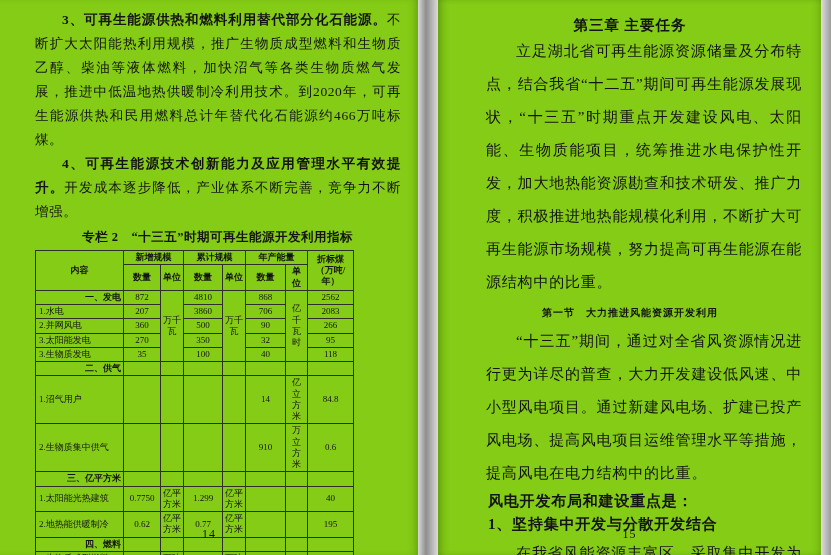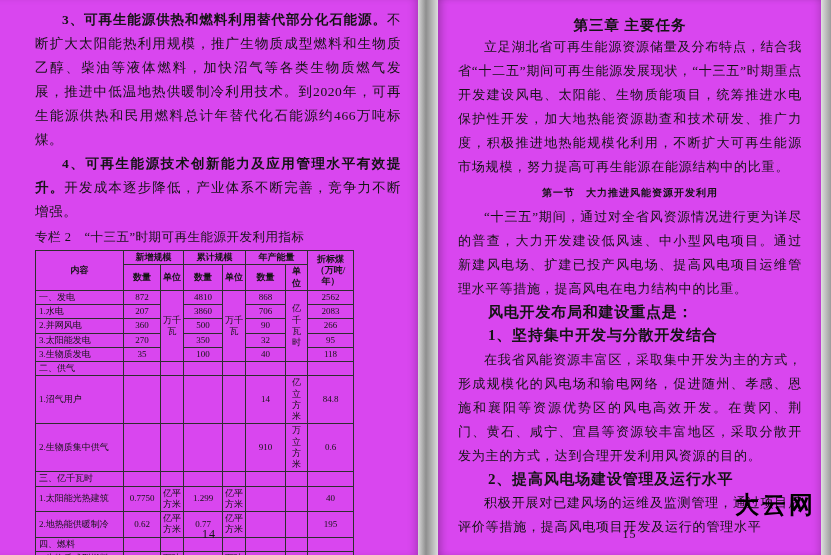"3、可再生能源供热和燃料利用替代部分化石能源。不断扩大太阳能热利用规模，推广生物" .page { background: #d946ef -> #84cc16 }
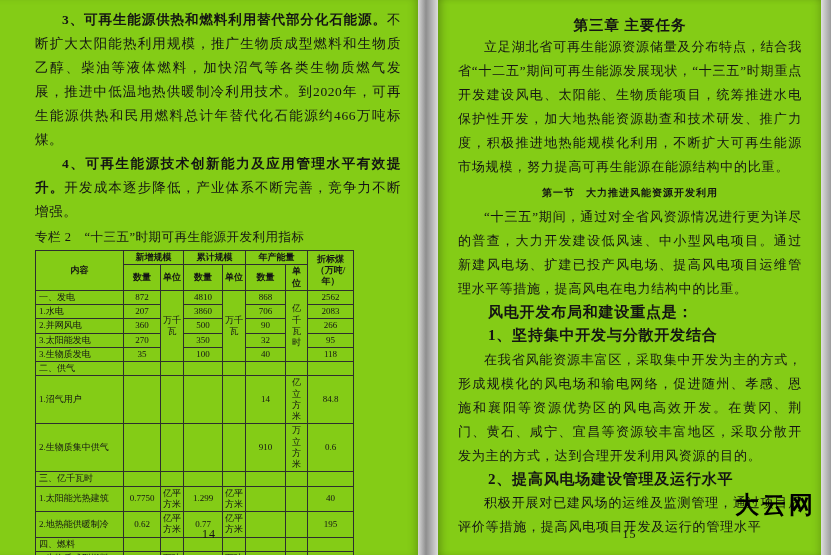"立足湖北省可再生能源资源储量及分布特点，结合我省“十二五”期间可再生能源发展现状" .rp-para { font-size: 13px -> 15px; line-height: 24px -> 33px; margin-left: none -> 28px }
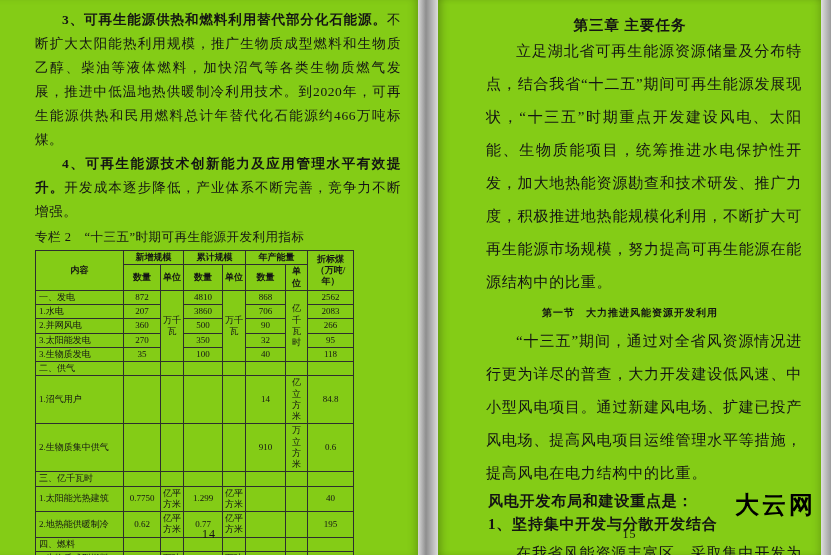"专栏 2 “十三五”时期可再生能源开发利用指标" .tbl-caption { font-weight: none -> bold; text-align: left -> right }
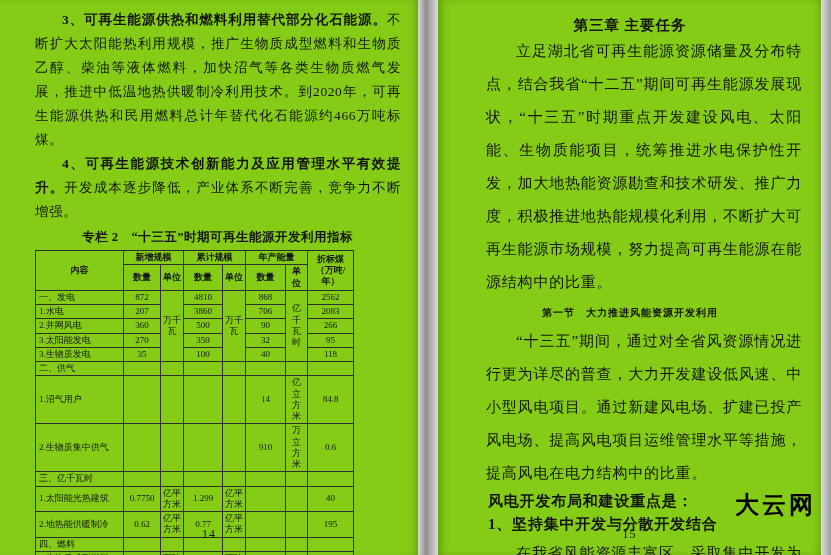"一、发电" table.colum2 td.b { font-weight: normal -> bold; text-align: none -> right }
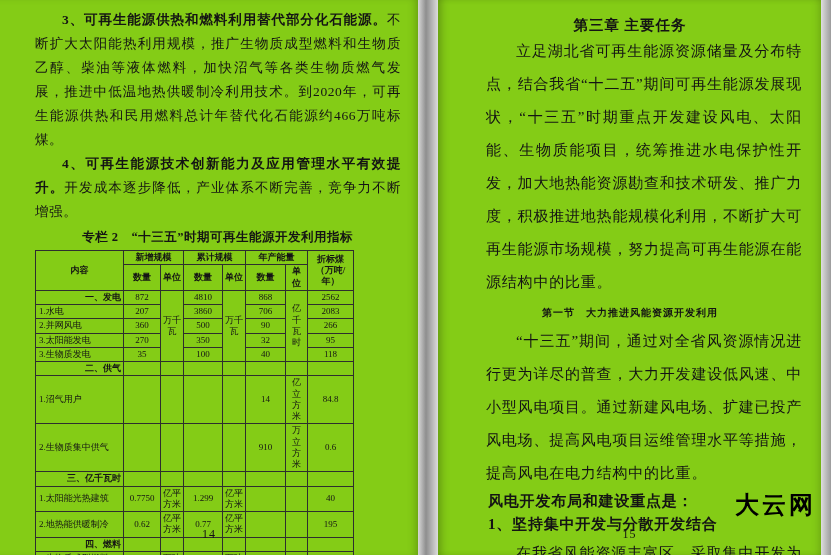"三、亿千瓦时" td.c0 { text: 千瓦时 -> 平方米 }
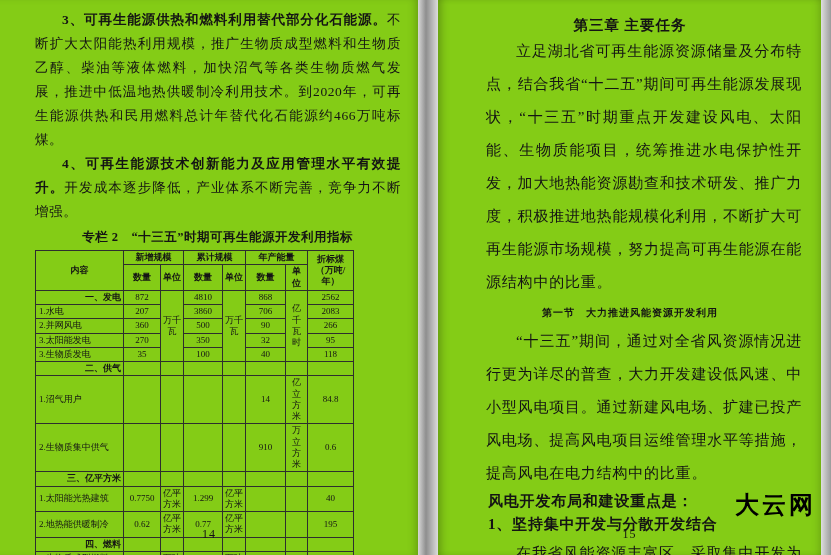"大云网" div.wm-cn { html: <div>大云网</div> -> none }
